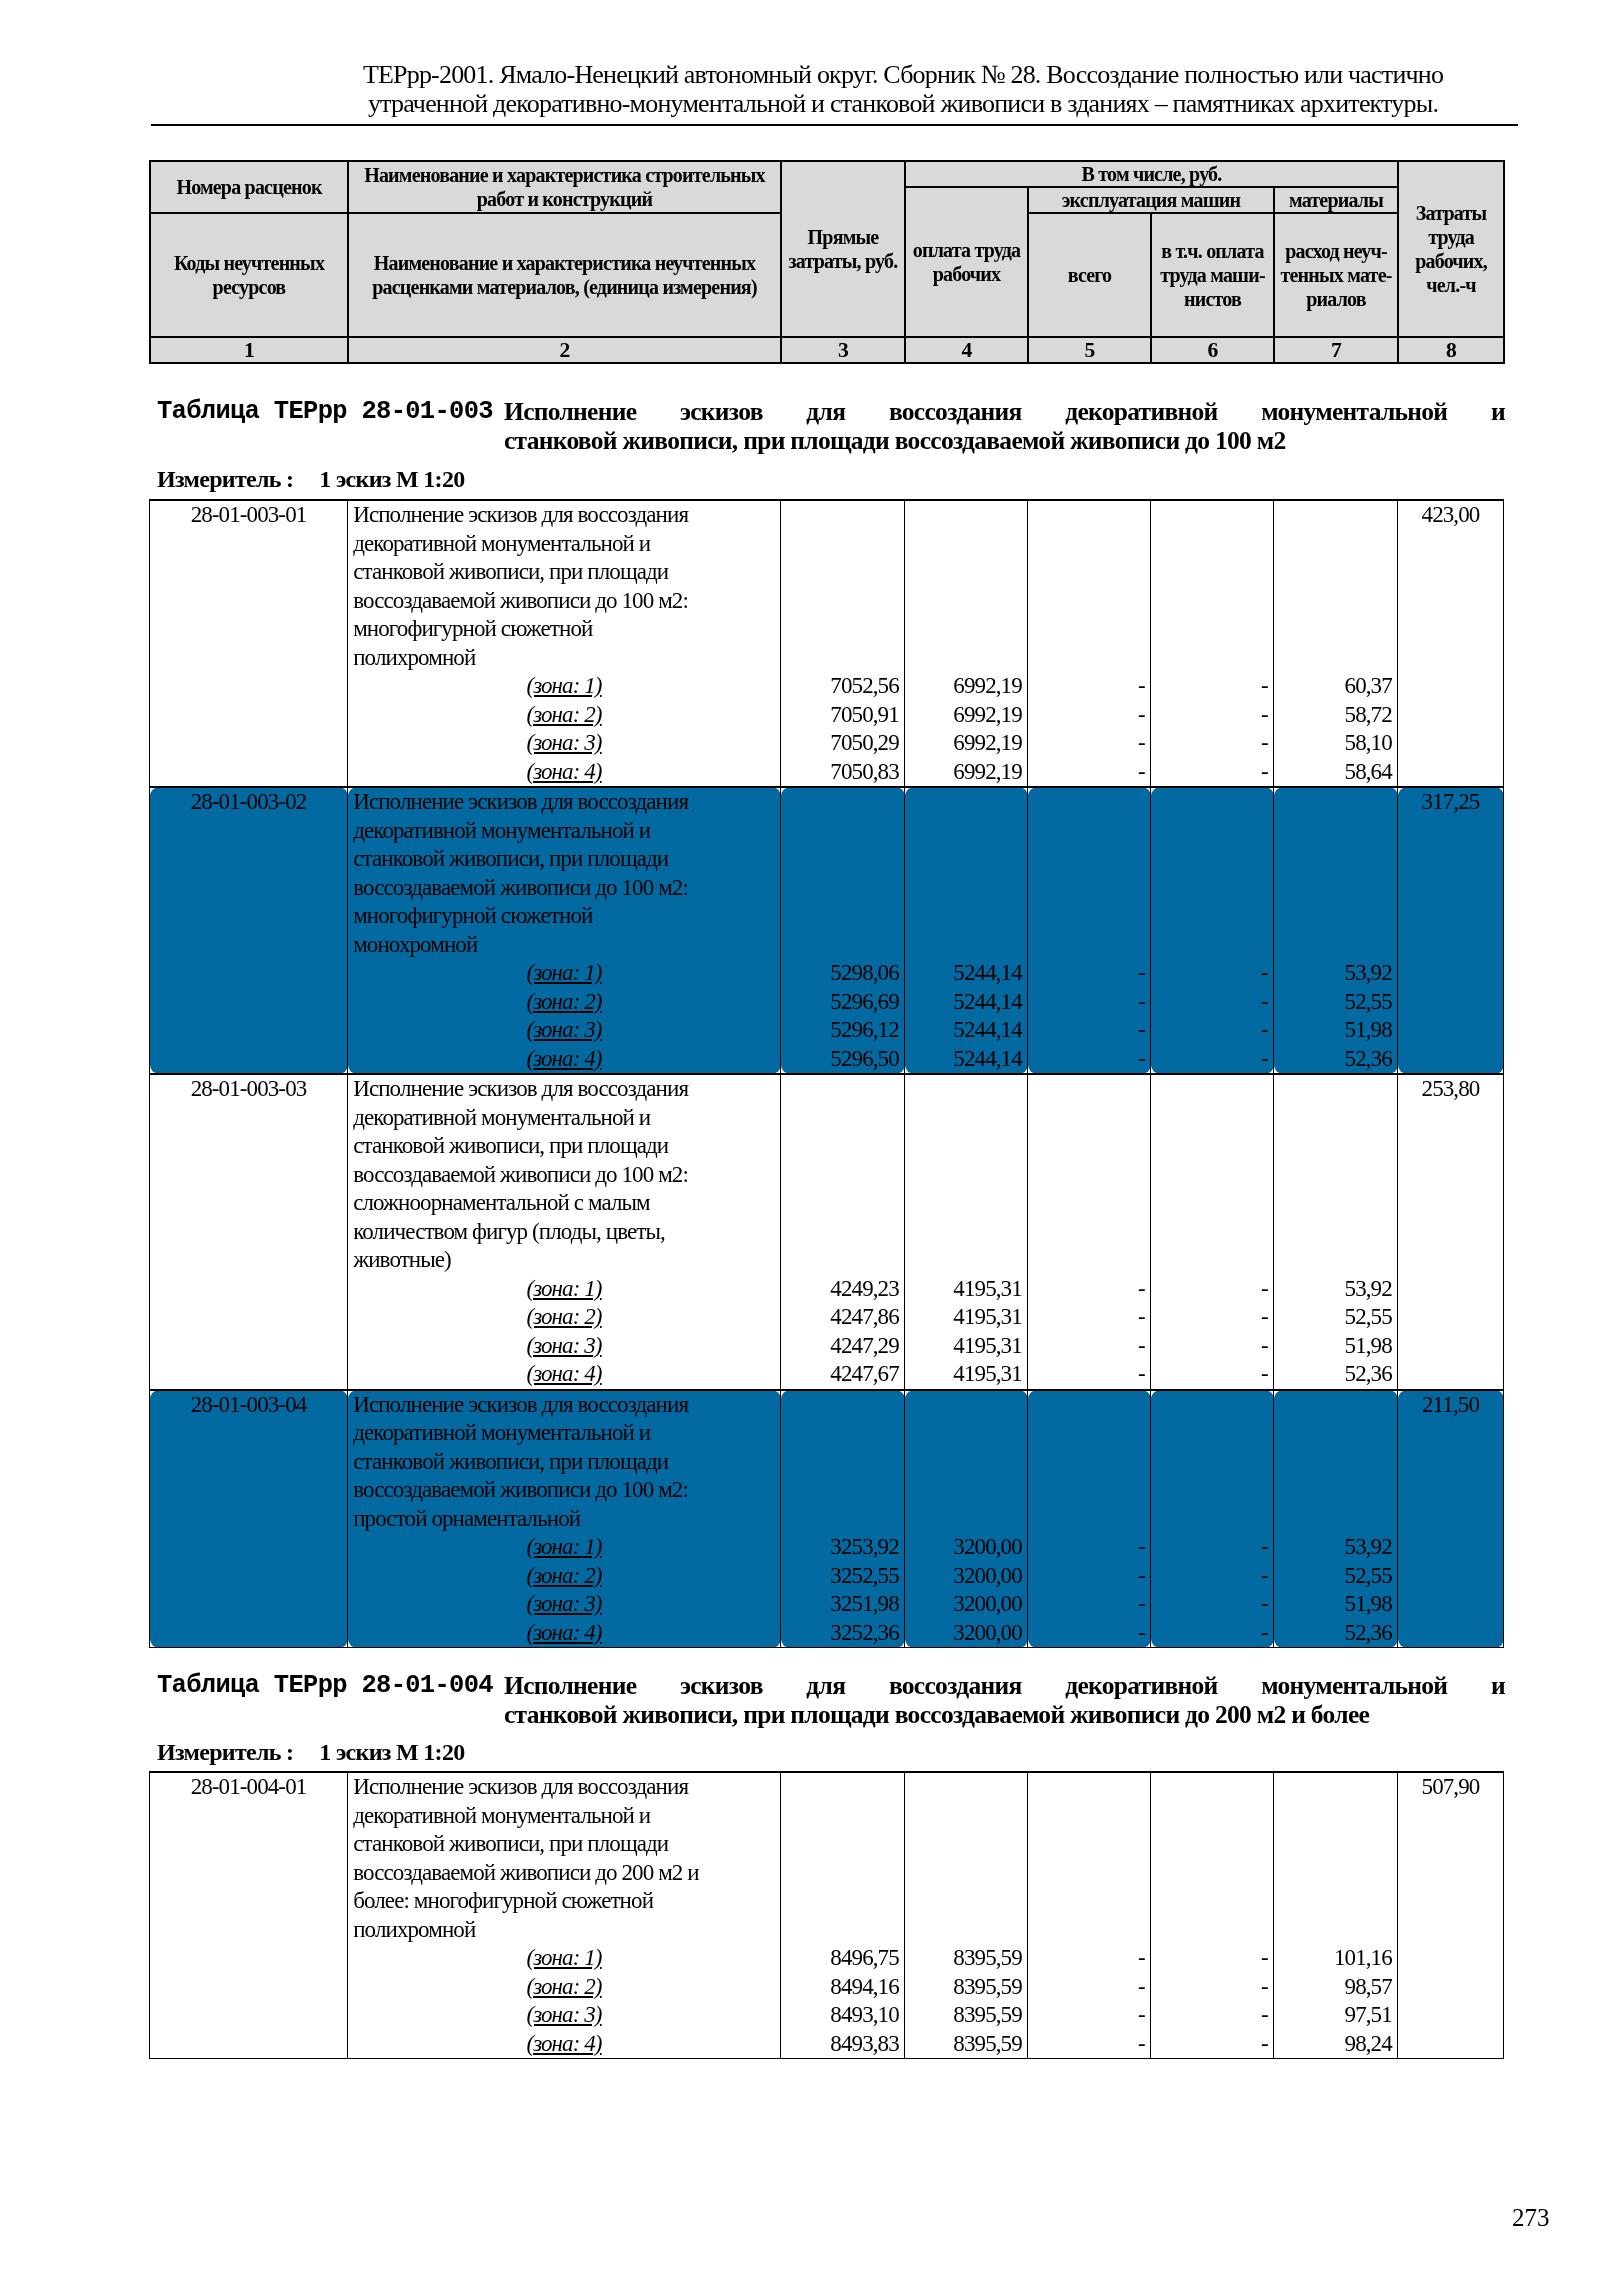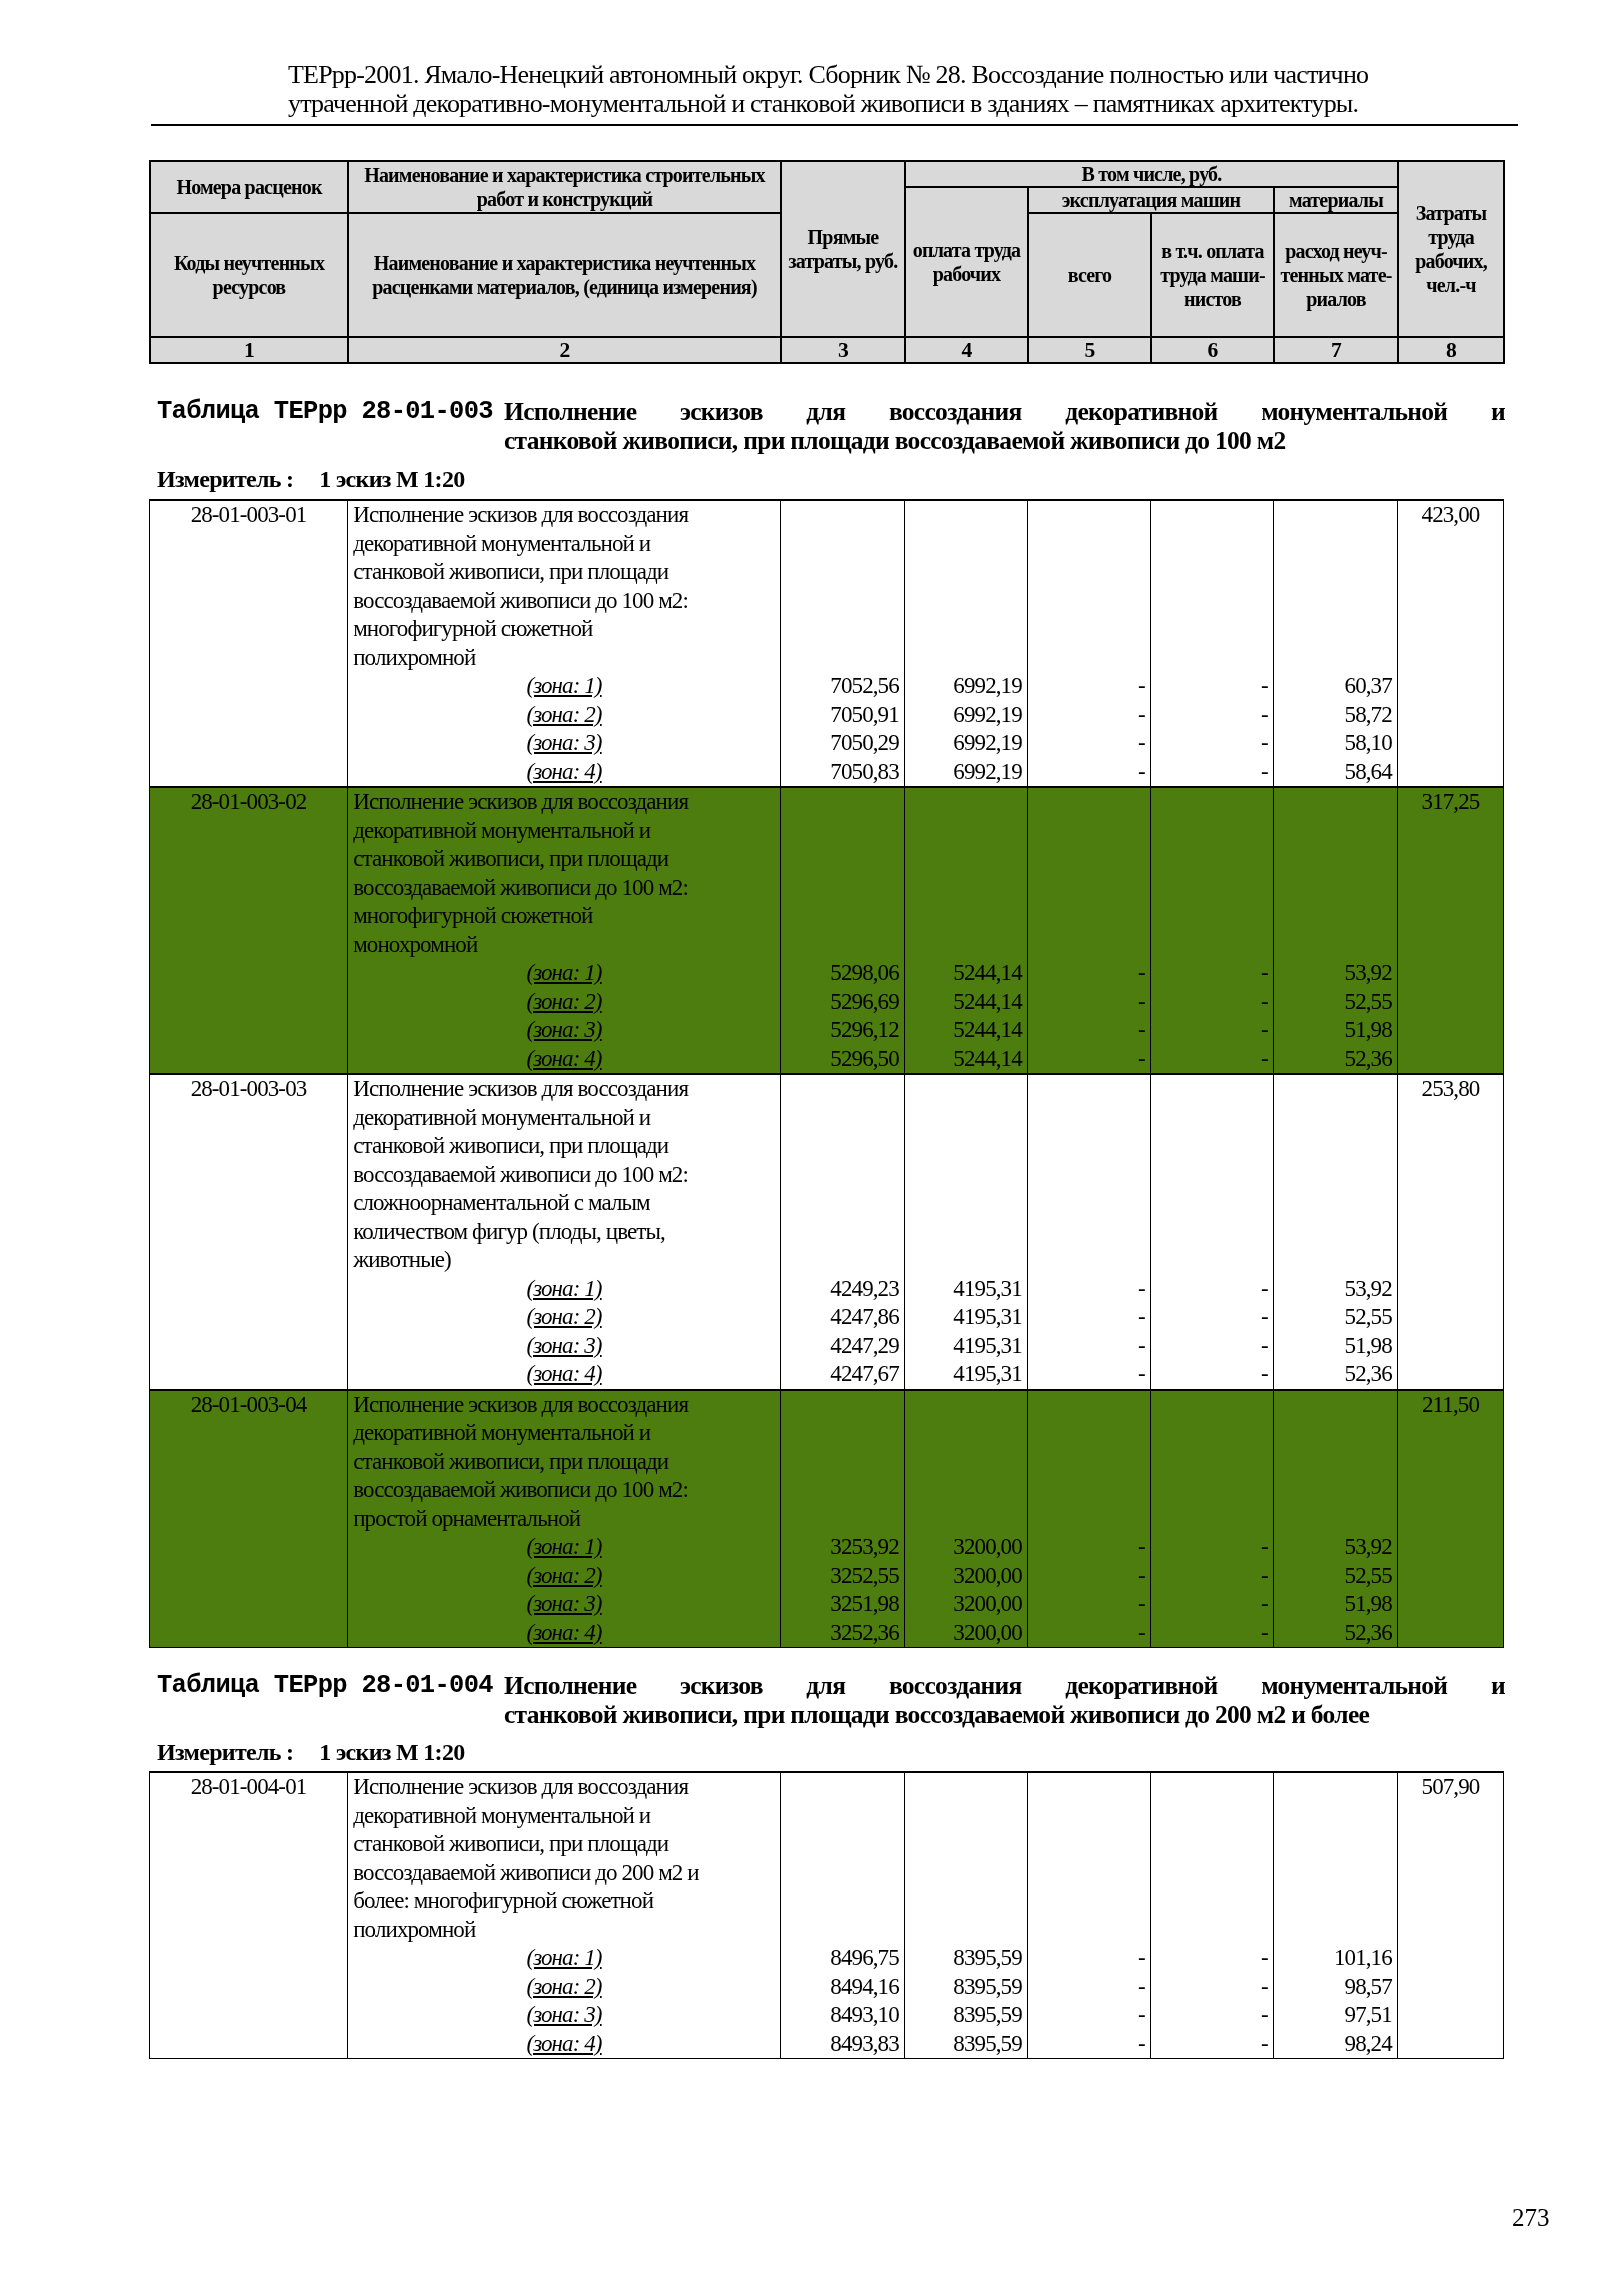"ТЕРрр-2001. Ямало-Ненецкий автономный" .page-header { text-align: left -> center }
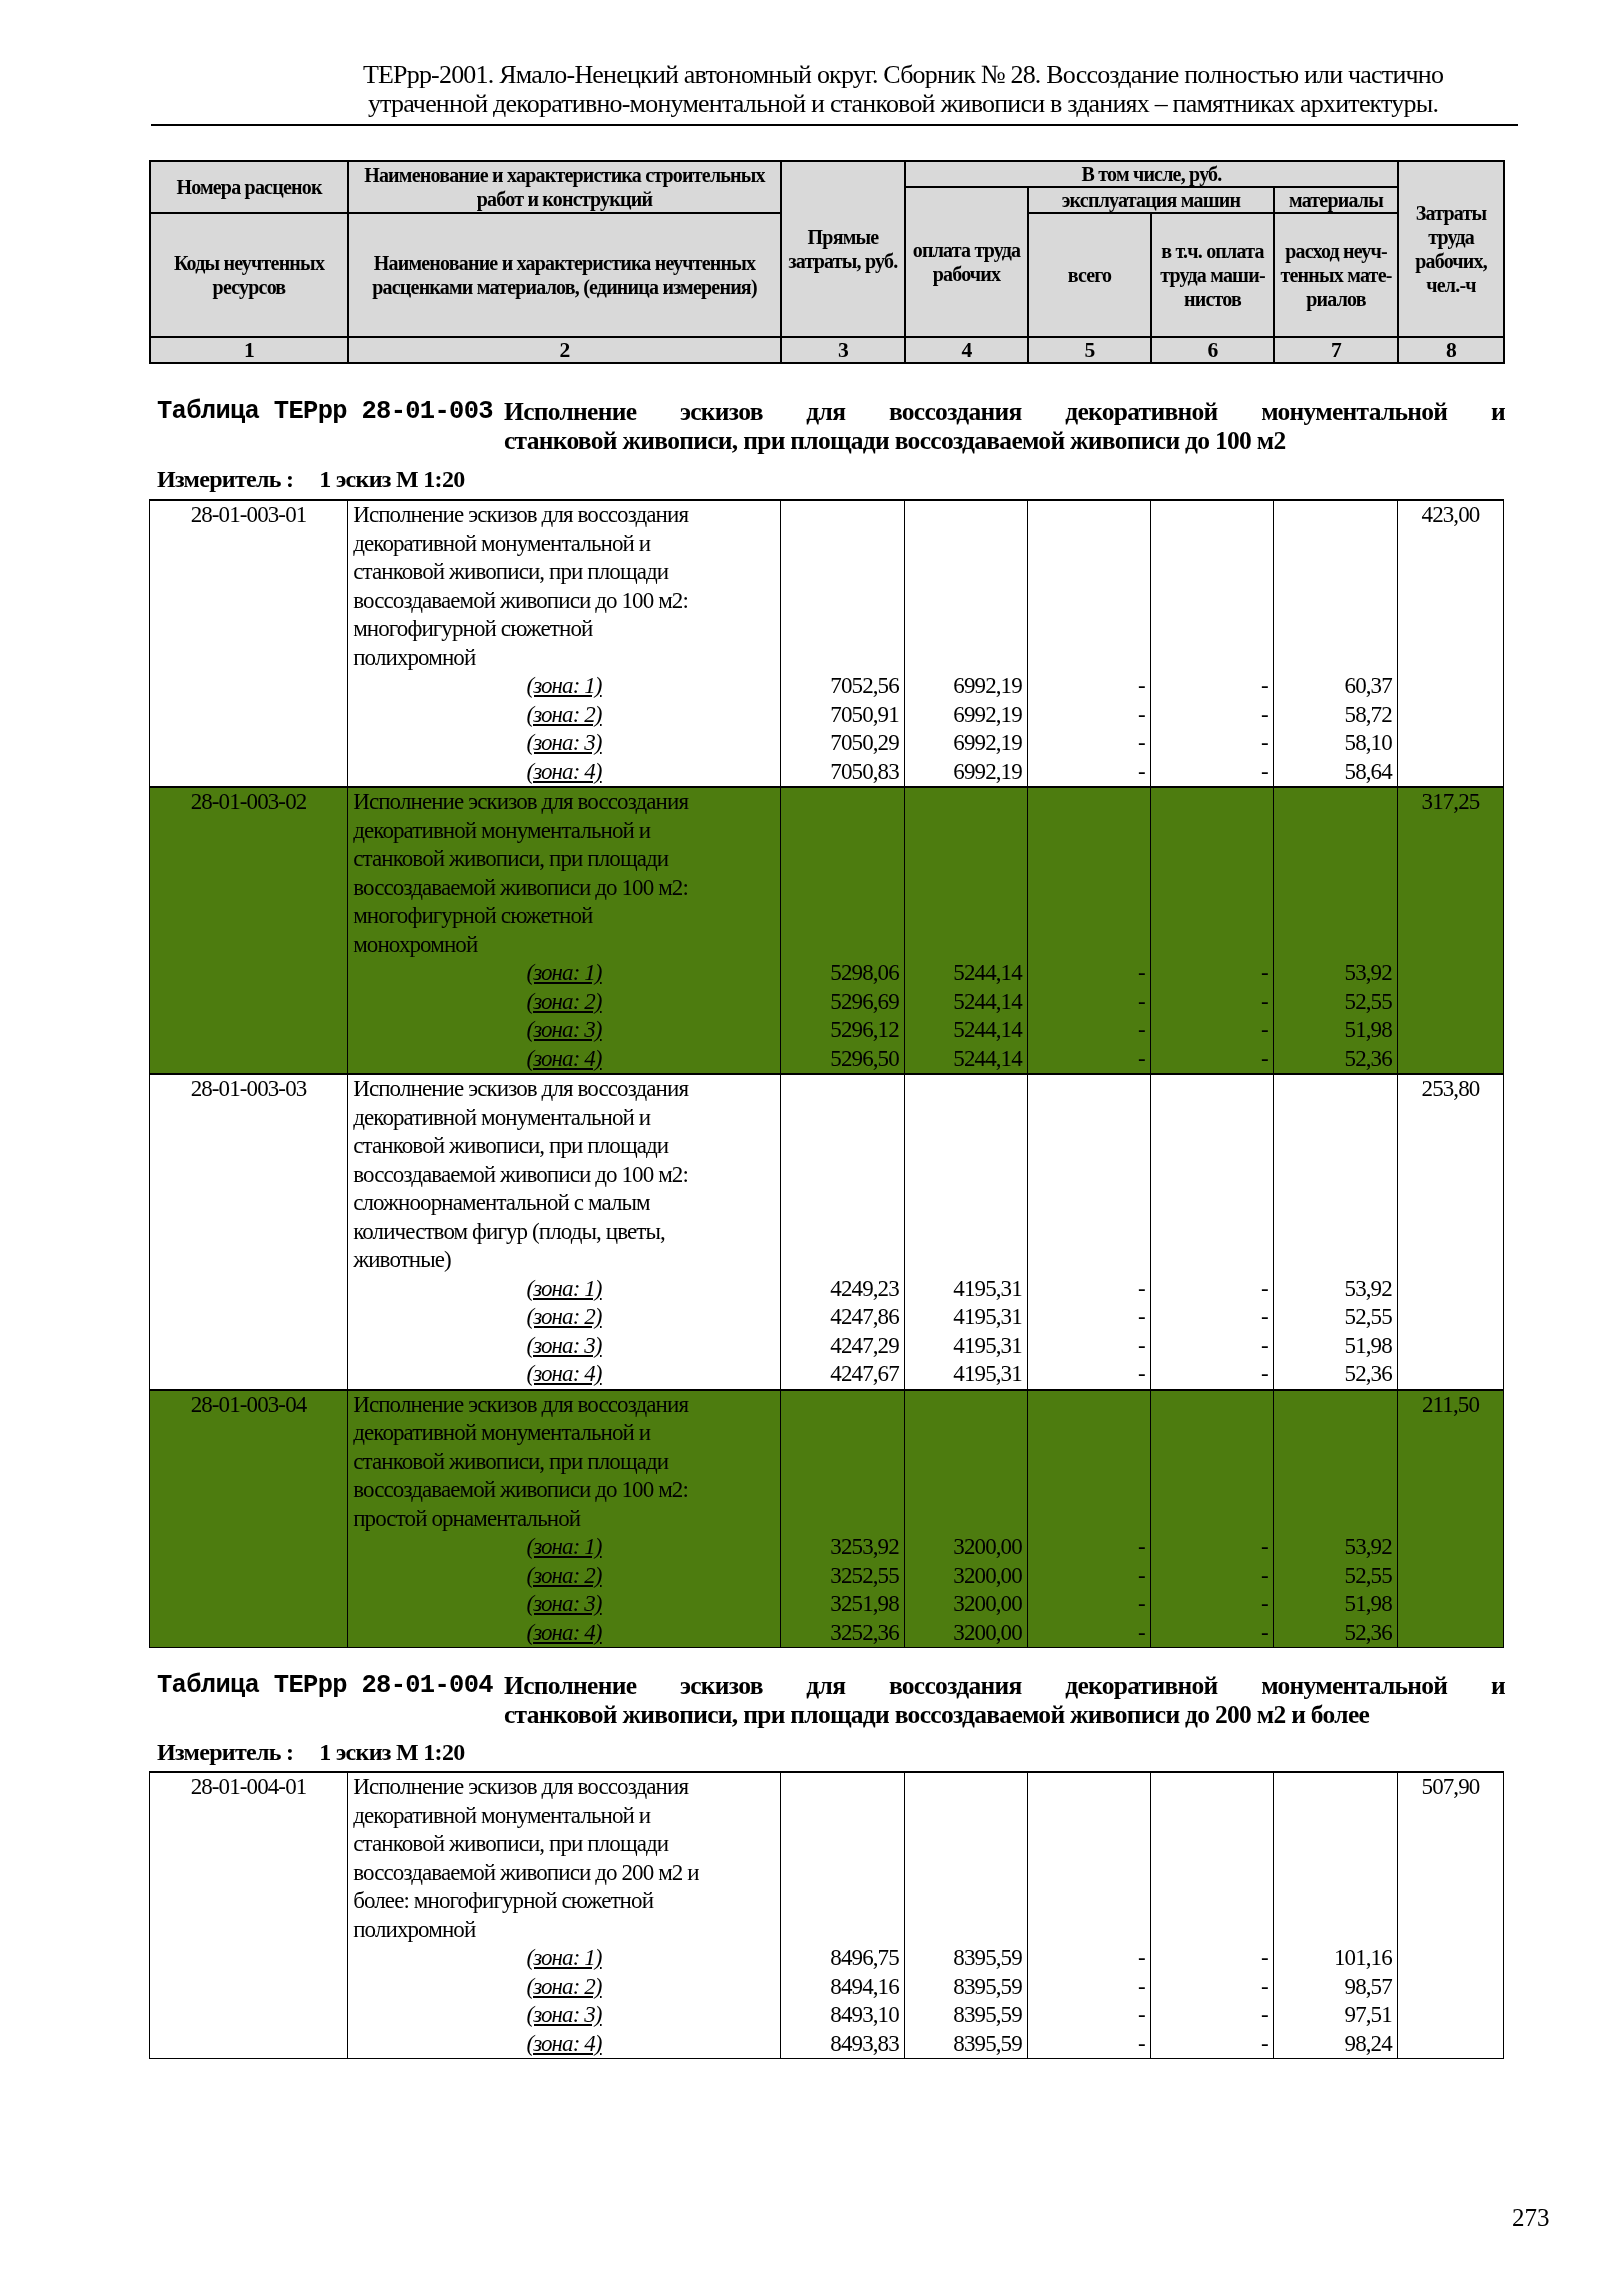"28-01-003-02" .data tr.gray td { background: #4d7c0f -> #0369a1; border-radius: none -> 9px }
